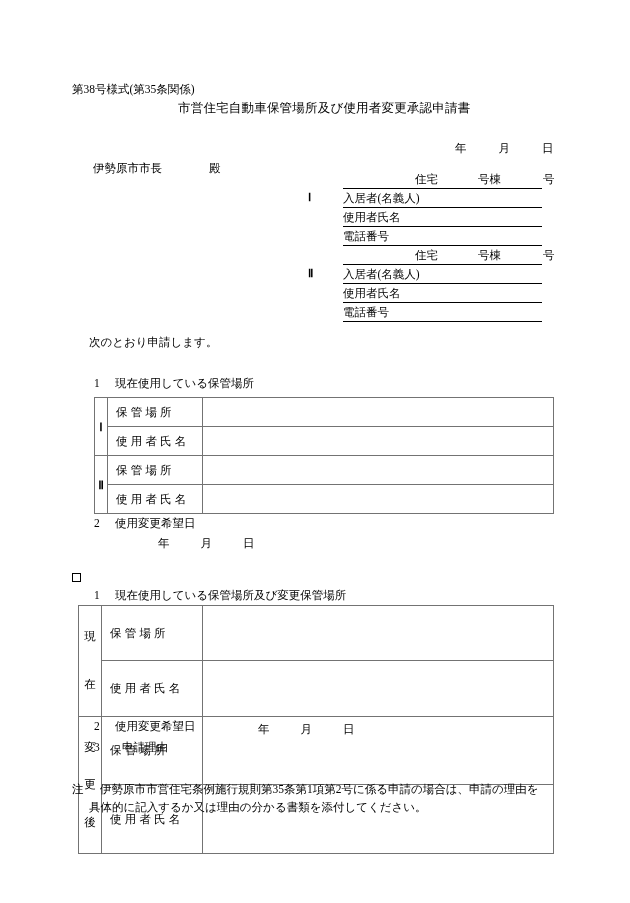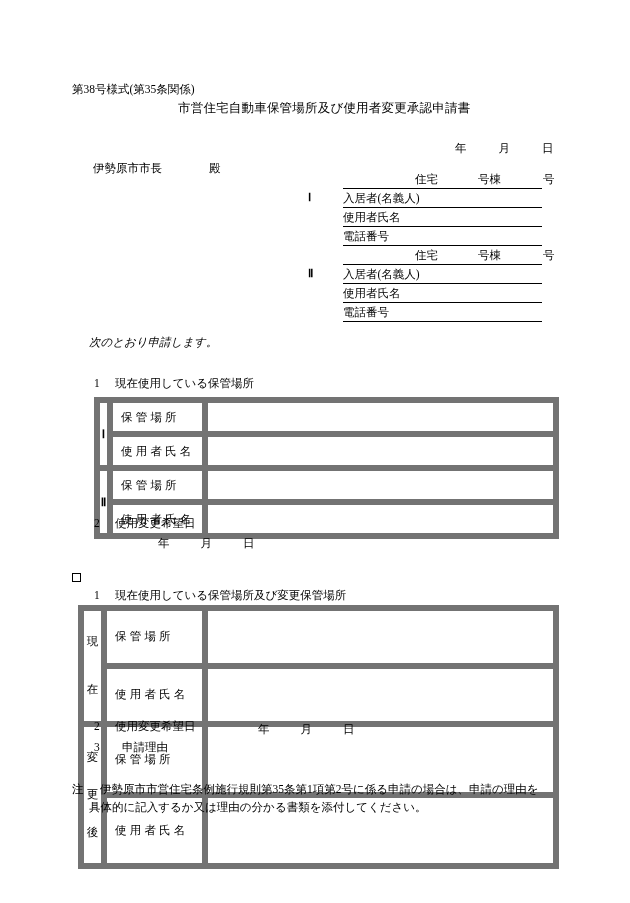"次のとおり申請します。" div.abs { font-style: italic -> none }
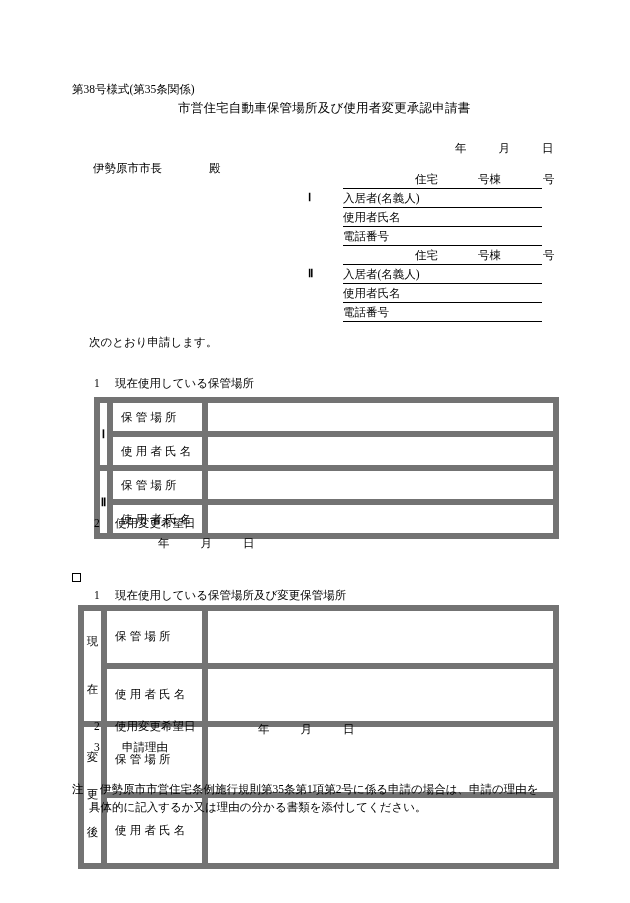"保管場所" table.form td { border: 6px solid #737373 -> 1px solid #737373 }
